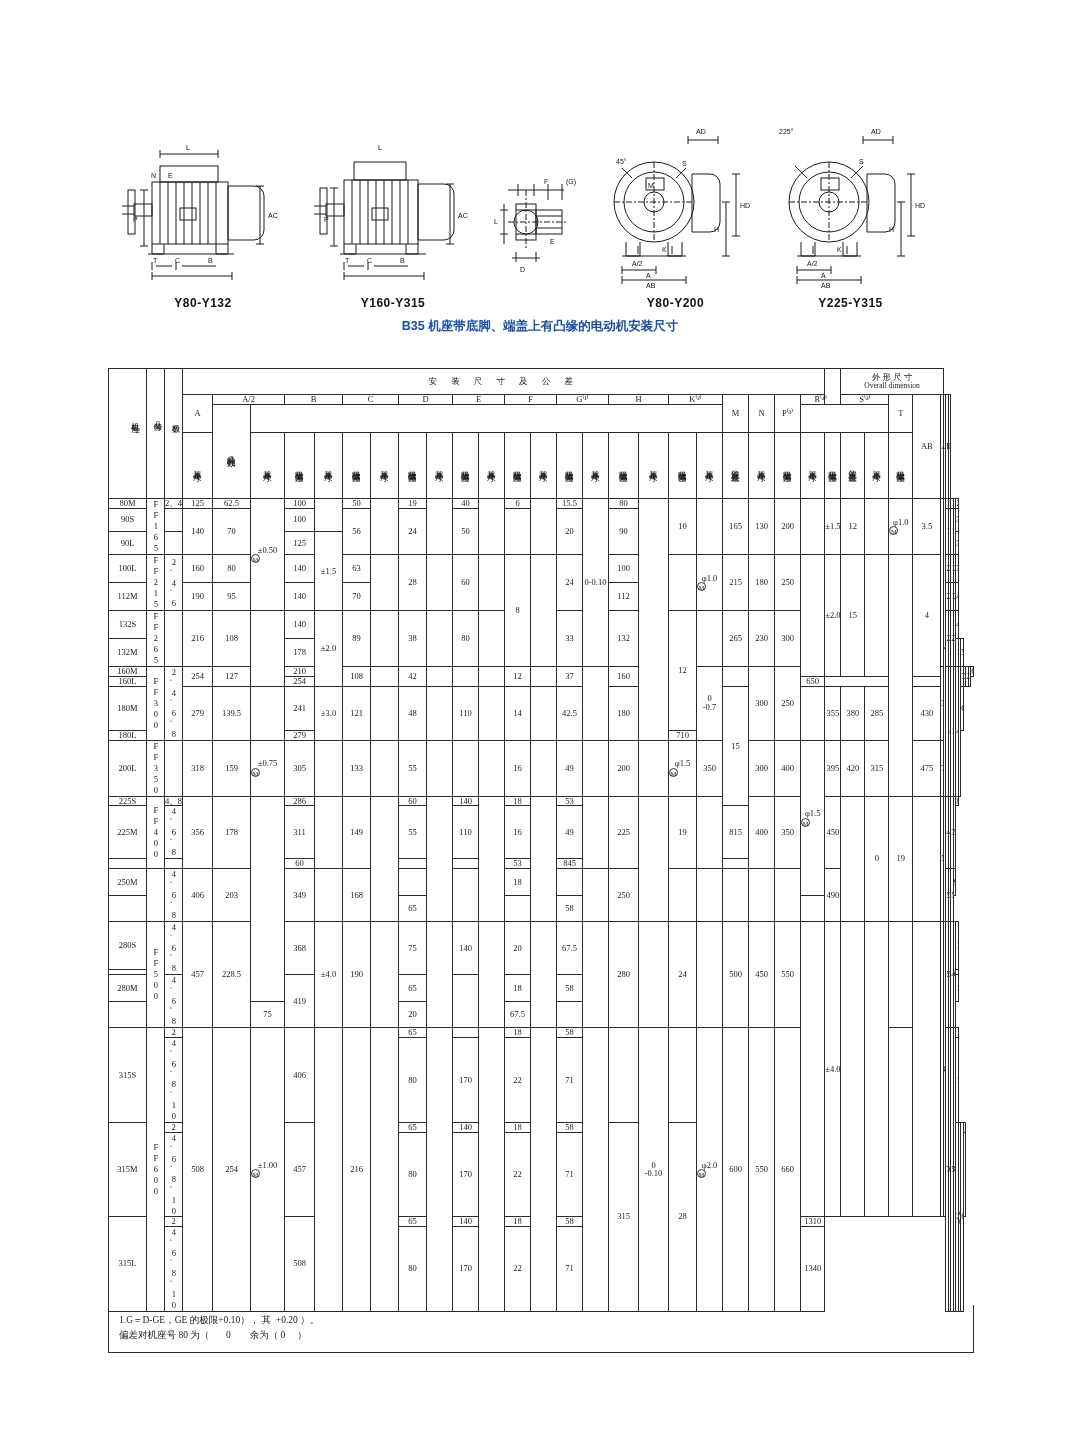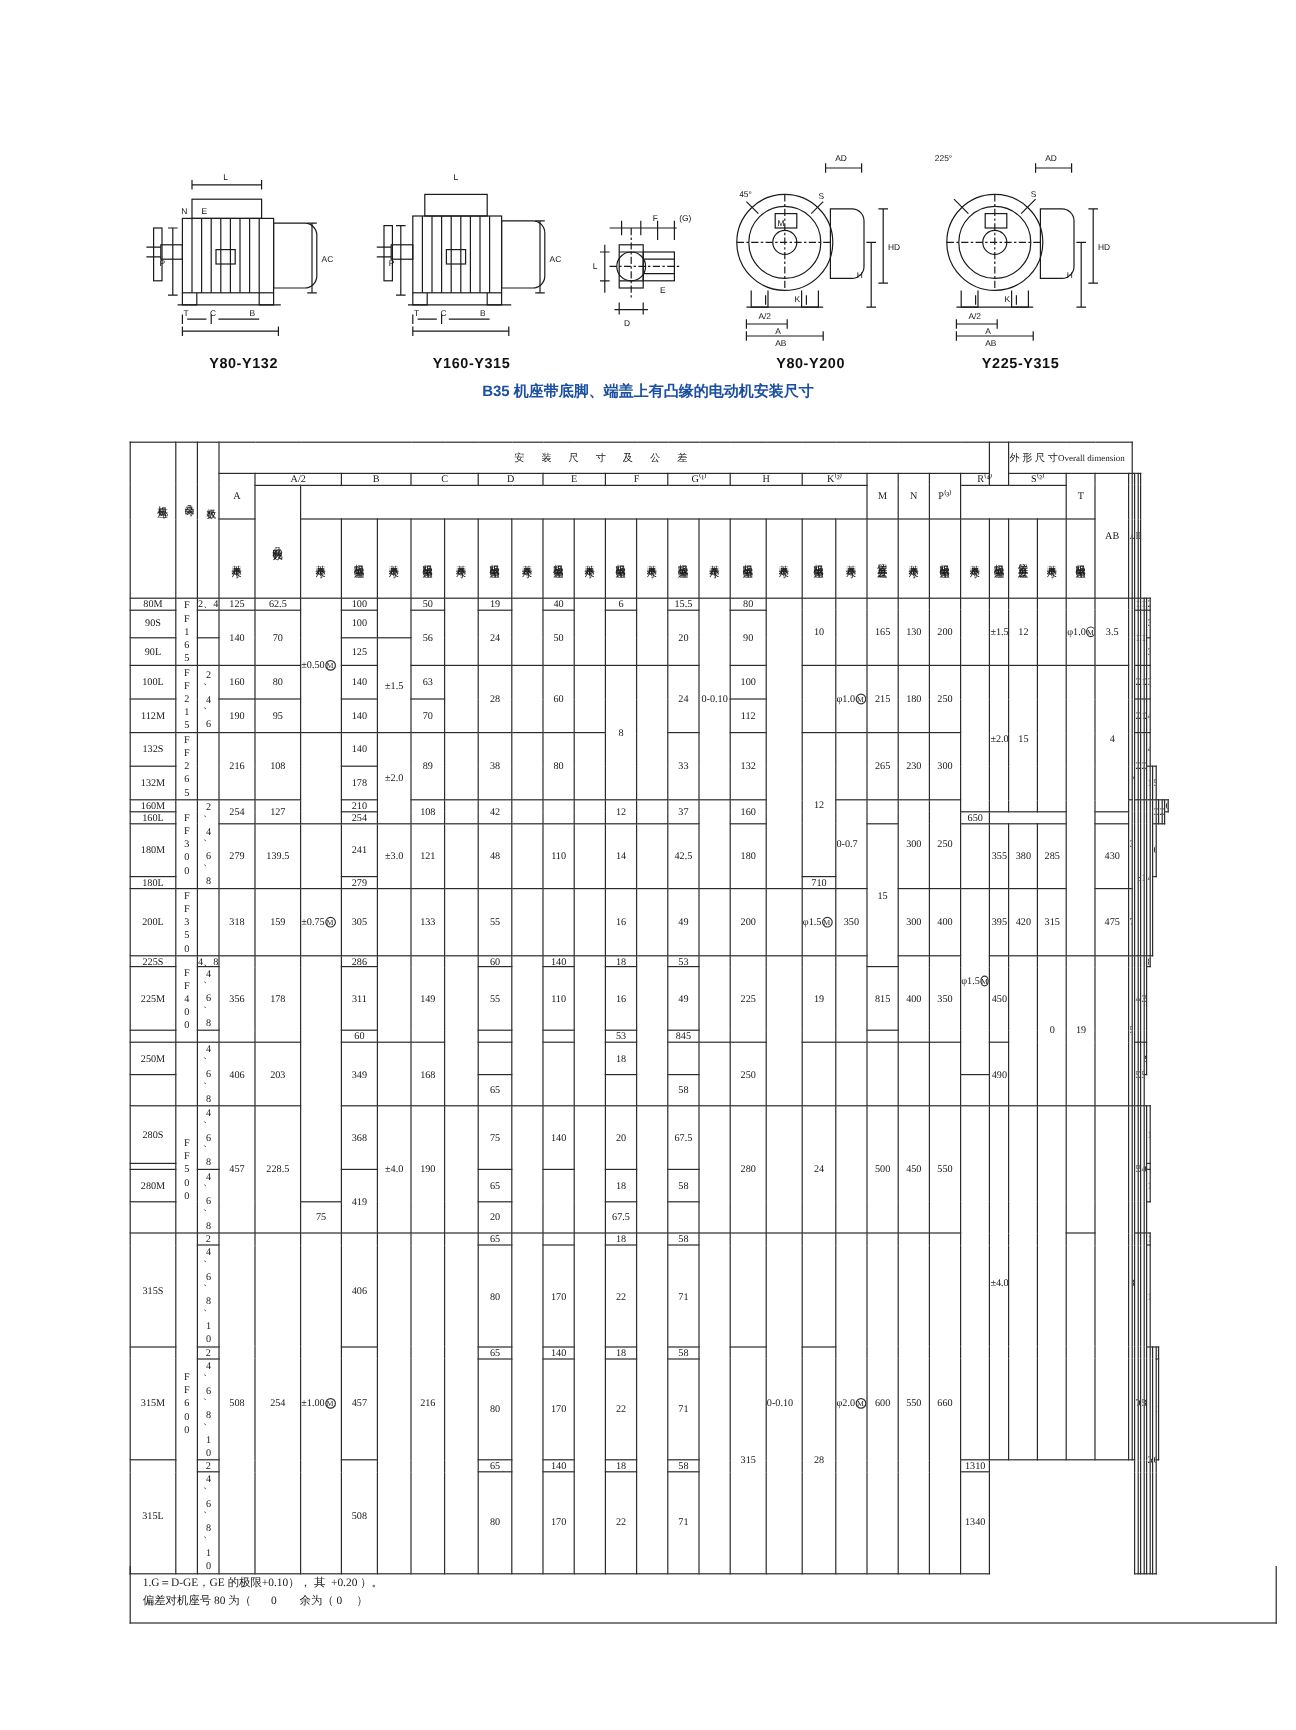"外 形 尺 寸" .stack { align-items: center -> none; flex-direction: row -> column }
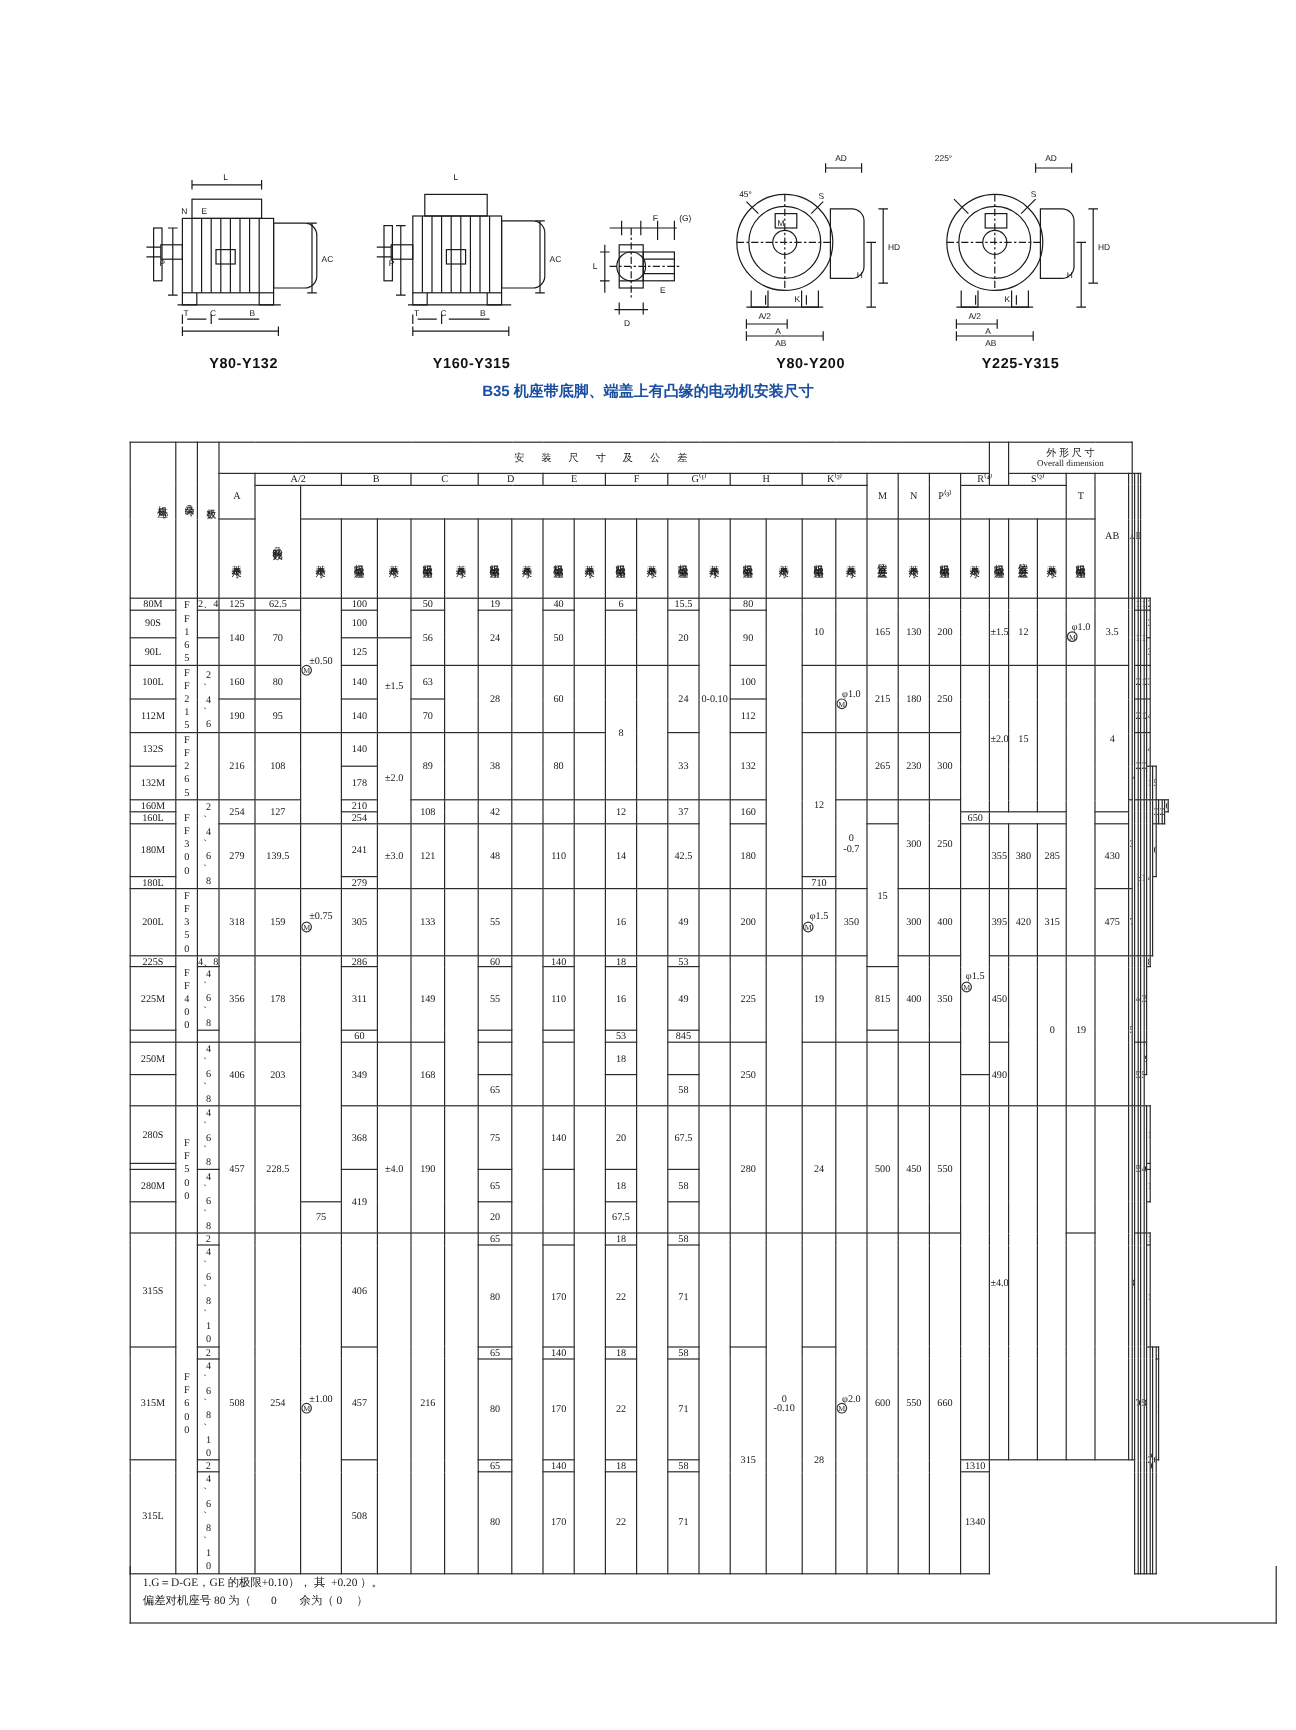"1.G＝D-GE，GE 的极限+0.10）， 其 +0.20 ）。" .notes { width: 956px -> 866px }
